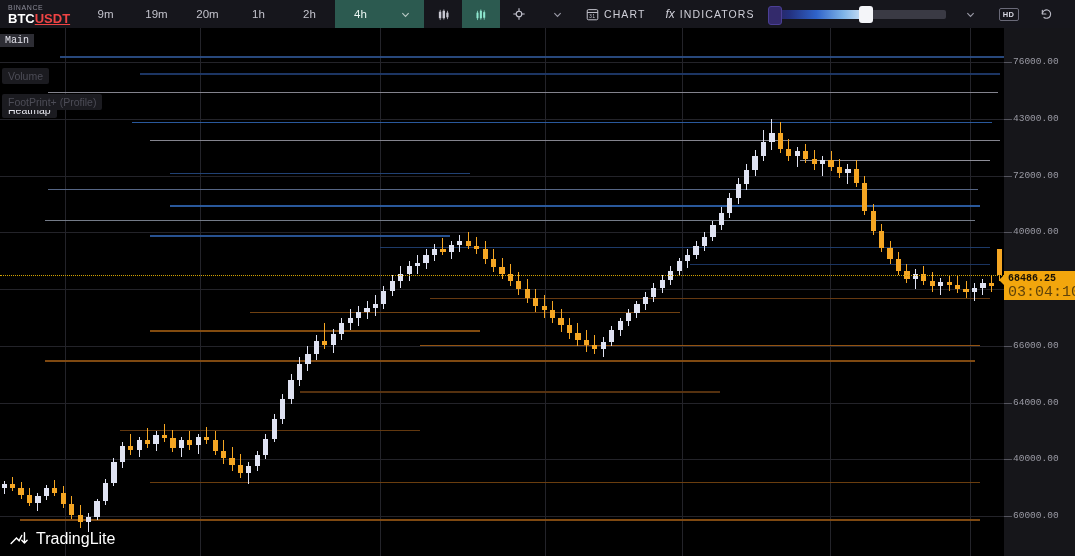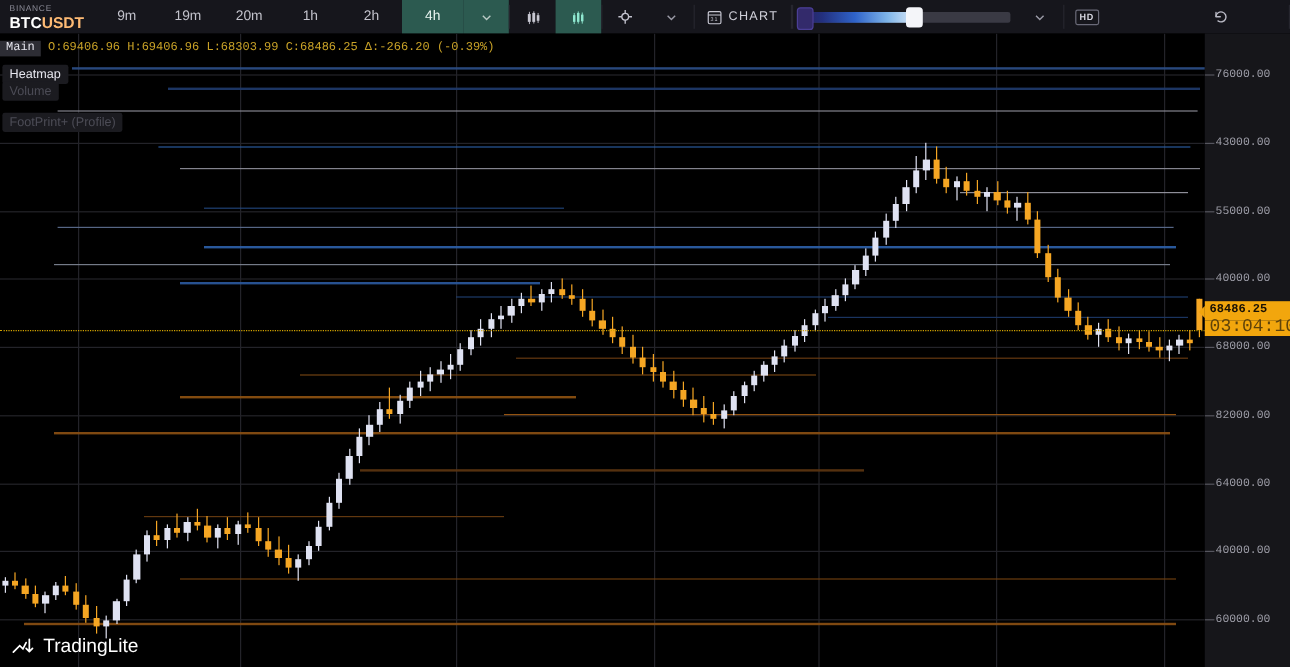"USDT" .tb-pair .quote { color: #fdba74 -> #ef4444; text-decoration: none -> underline }
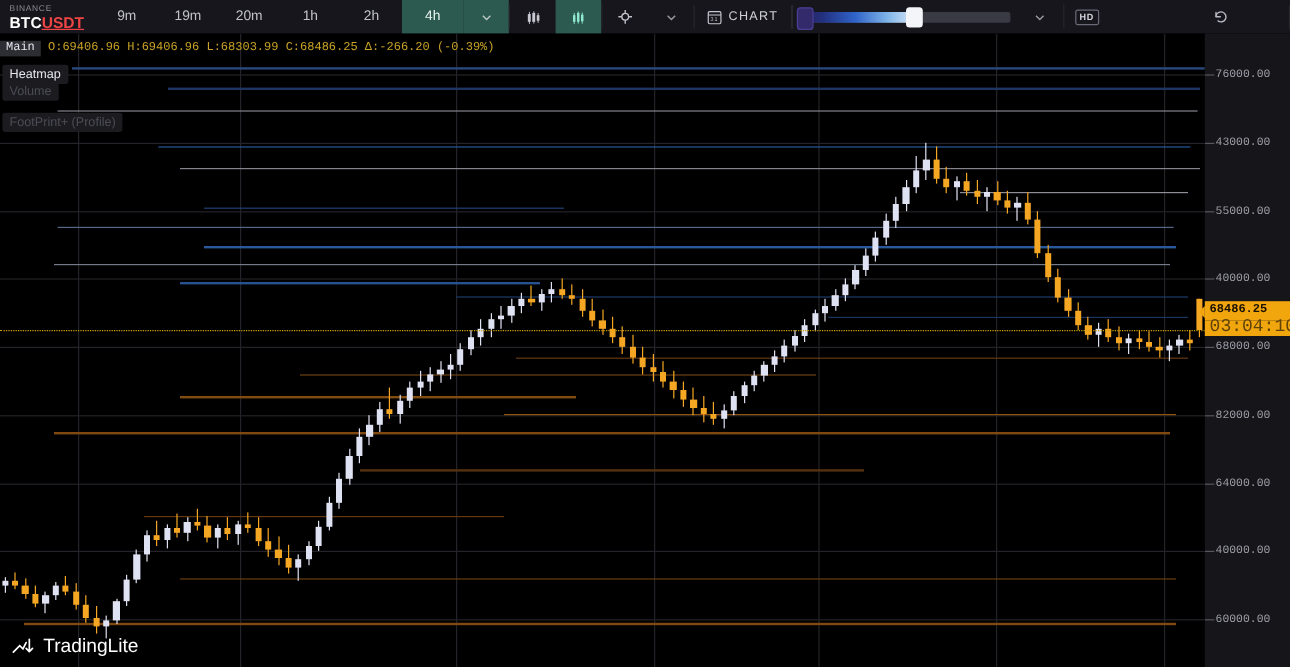"fx" div.tb-txt { html: none -> <div> <span>fx</span> <span>INDICATORS</span> </div> }
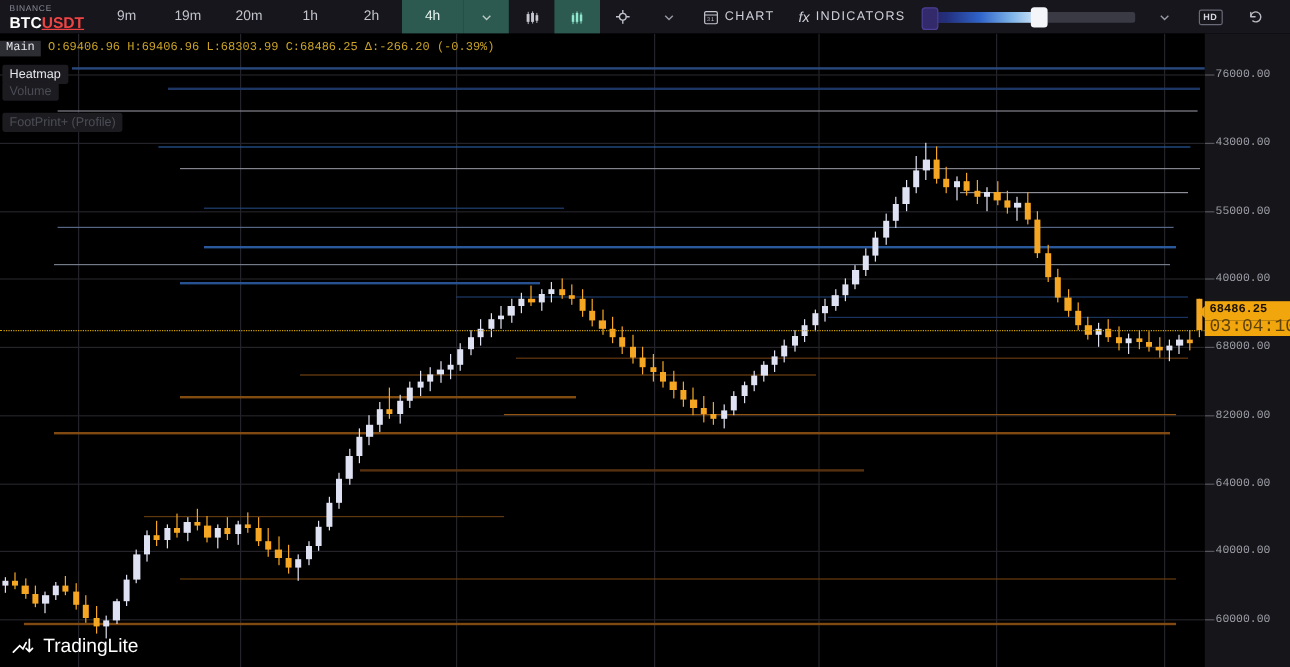"O:69406.96 H:69406.96 L:68303.99" span.vals { html: <span>O:69406.96 H:69406.96 L:68303.99 C:68486.25 Δ:-266.20 (-0.39%)</span> -> none }
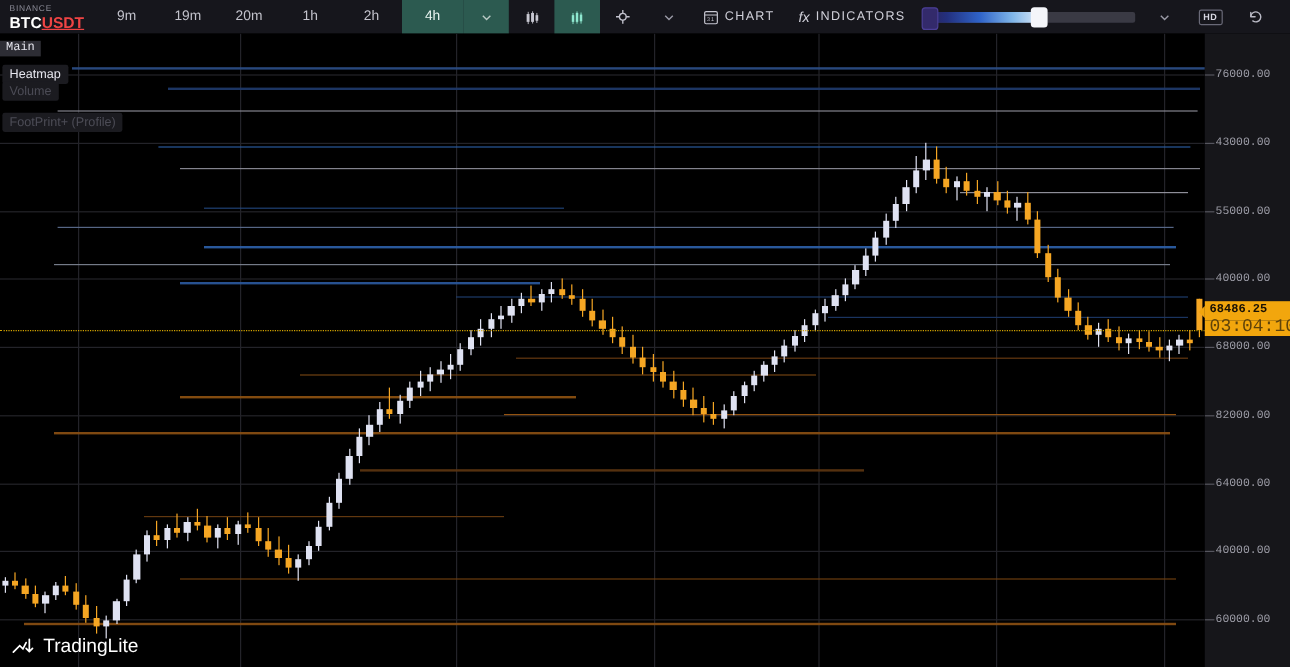"Heatmap" .lgd.on { margin-top: none -> 48px }
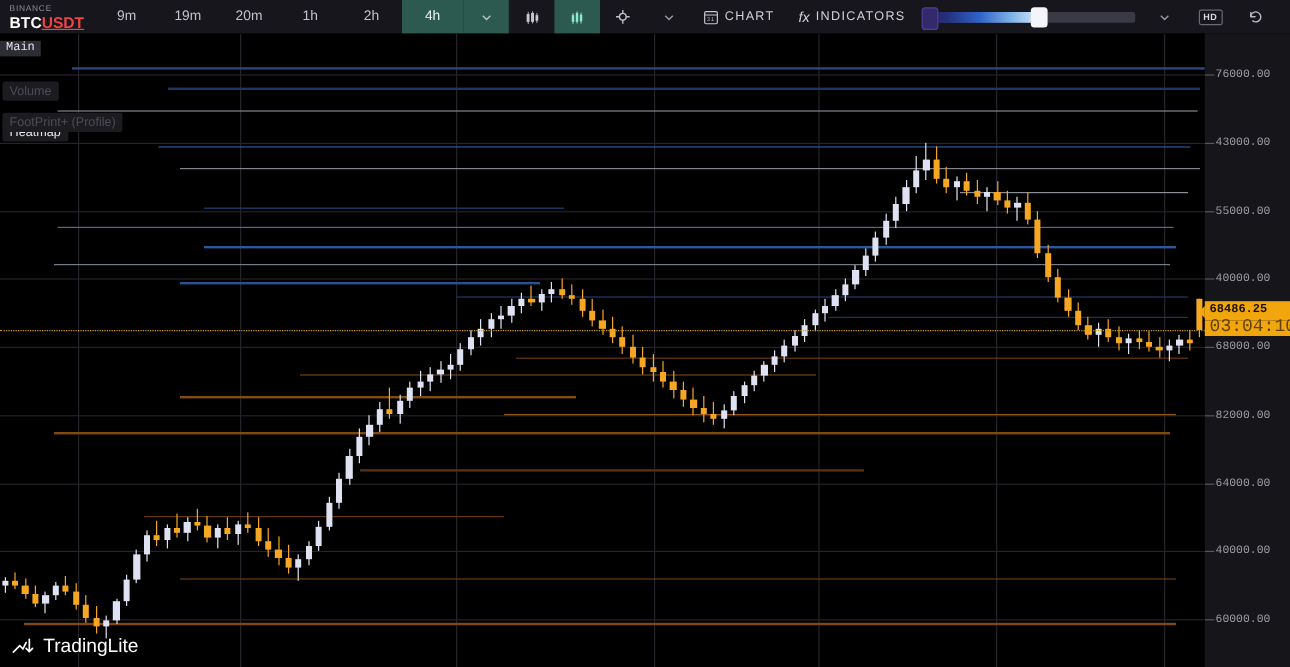"55000.00" div.ptick { text: 55000.00 -> 72000.00 }
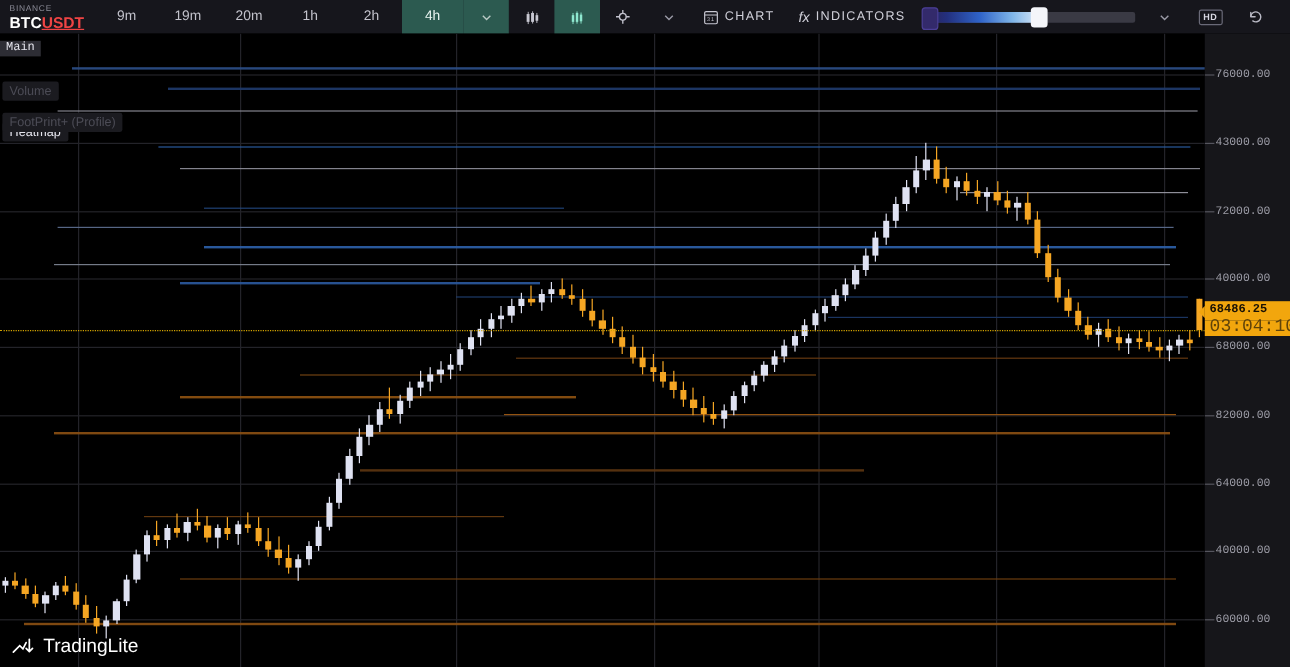"68486.25" div.pbadge { top: 251px -> 271px }
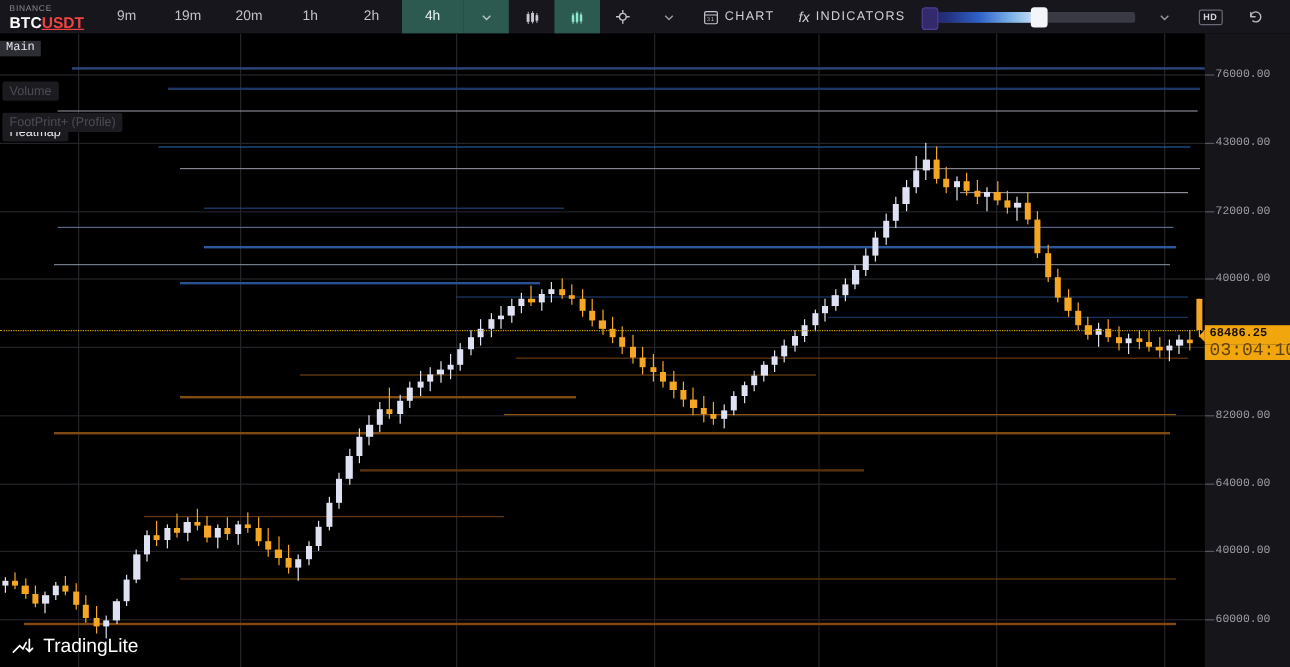"82000.00" div.ptick { text: 82000.00 -> 66000.00 }
